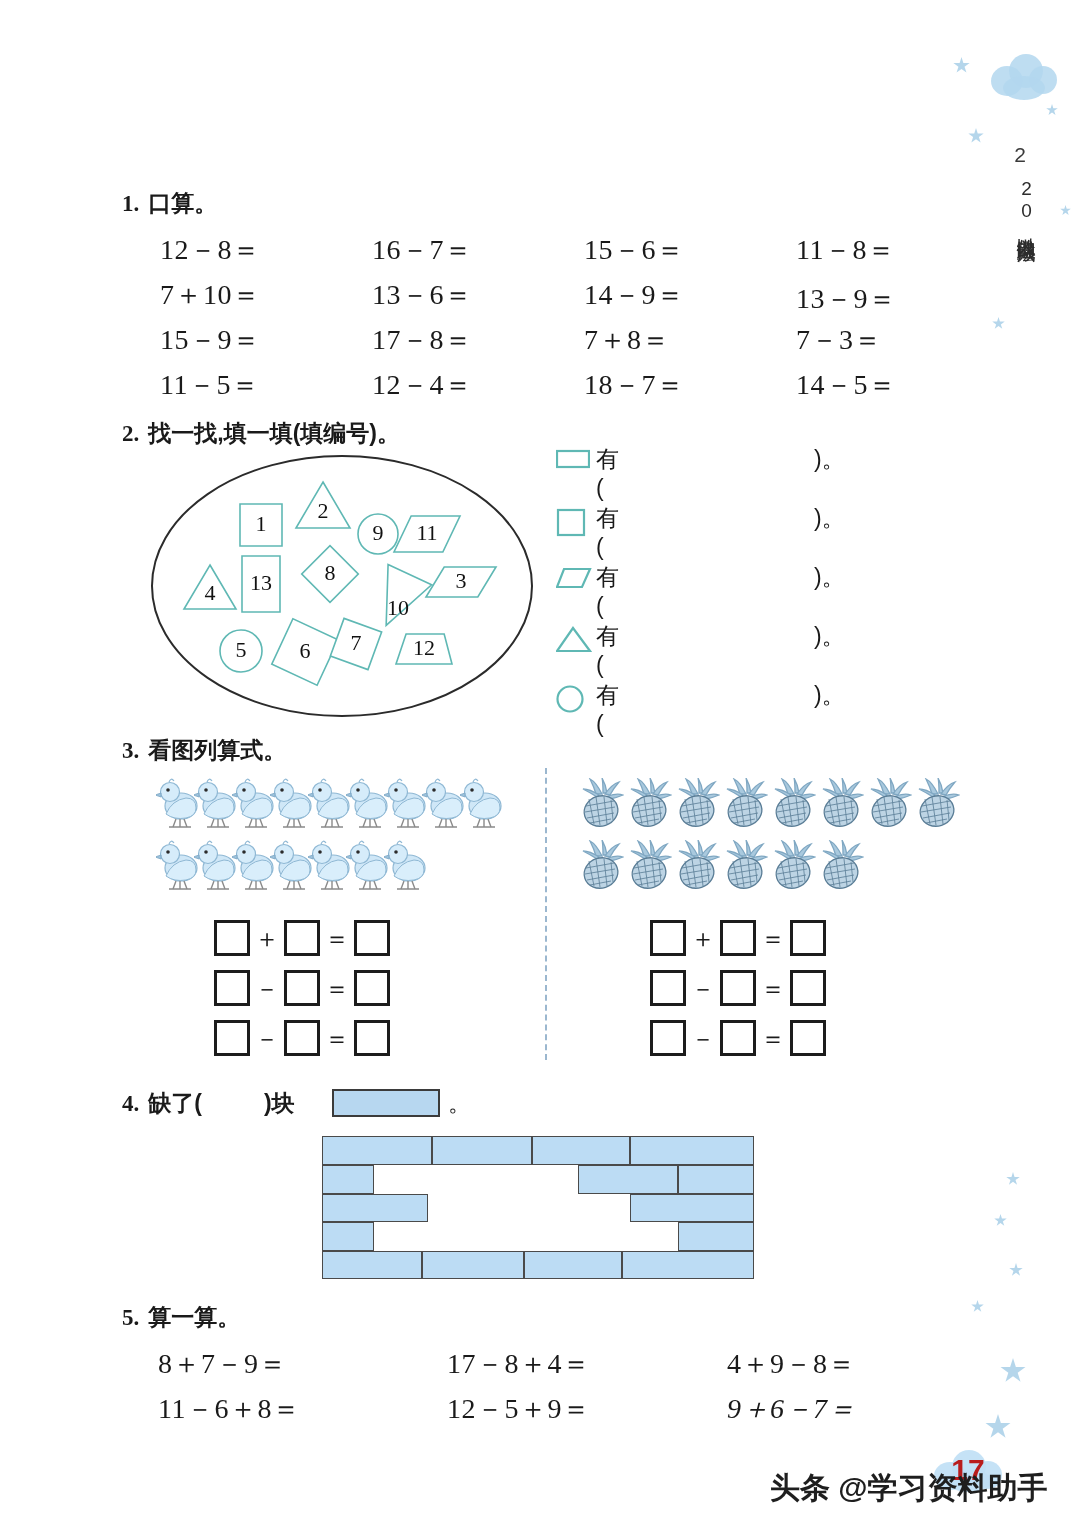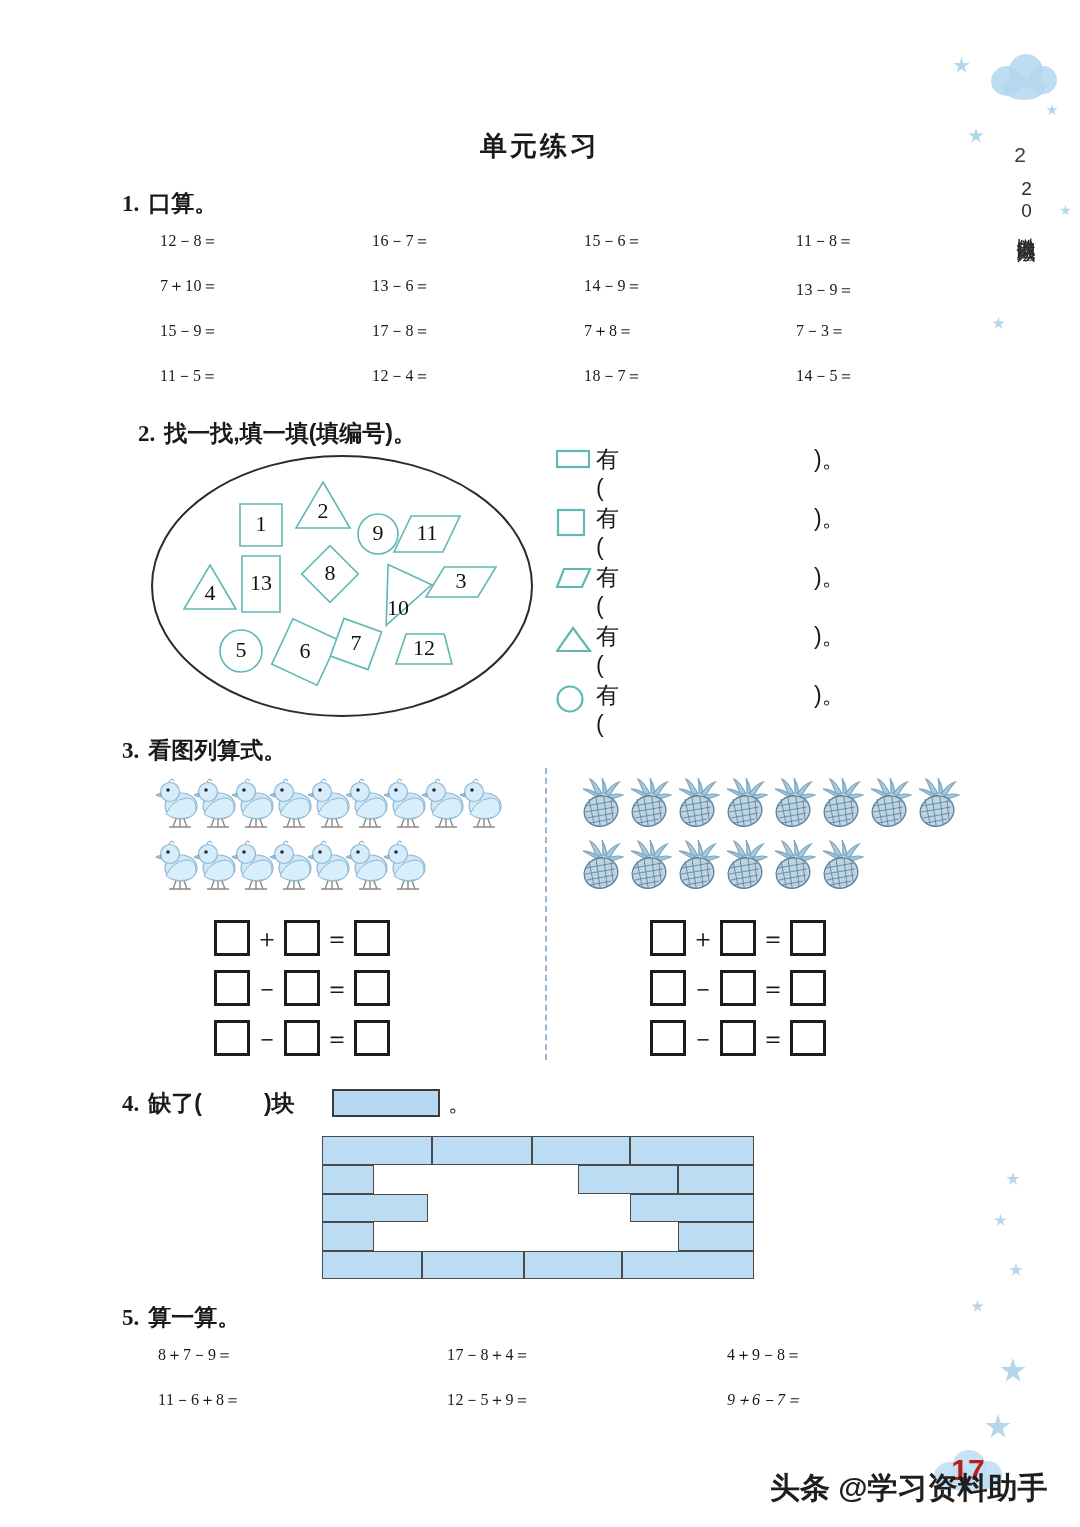"单元练习" div.title { html: <div>单元练习</div> -> none }
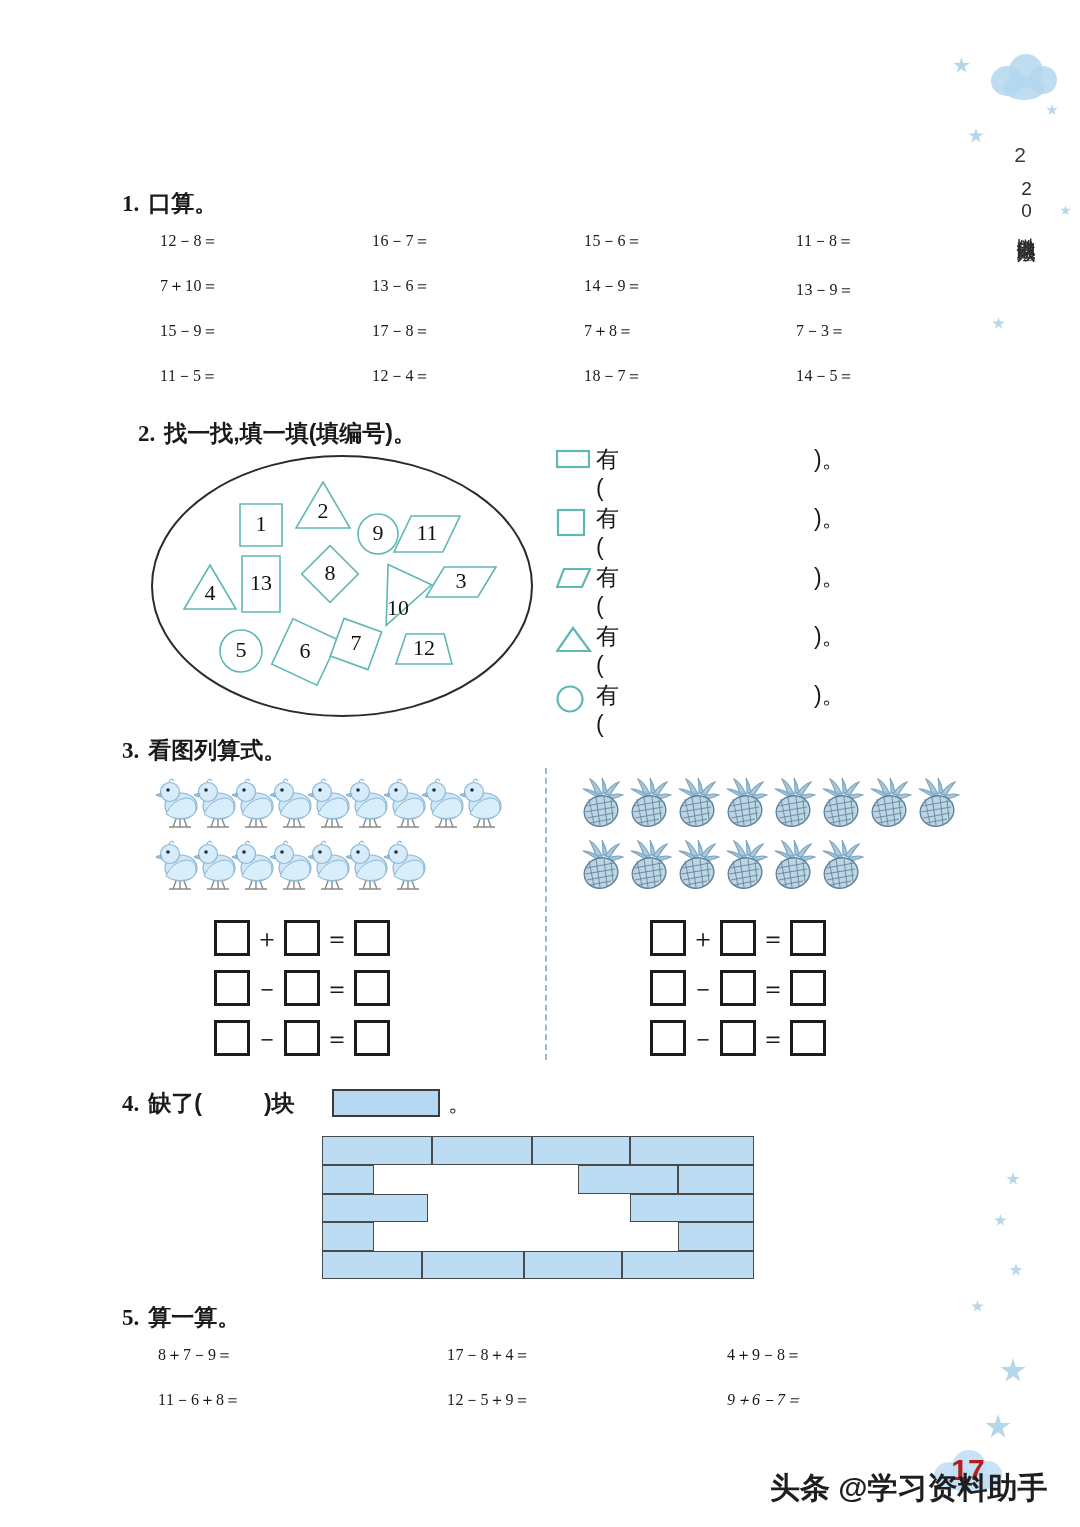"12－8＝" .eq { font-size: 16px -> 28px }
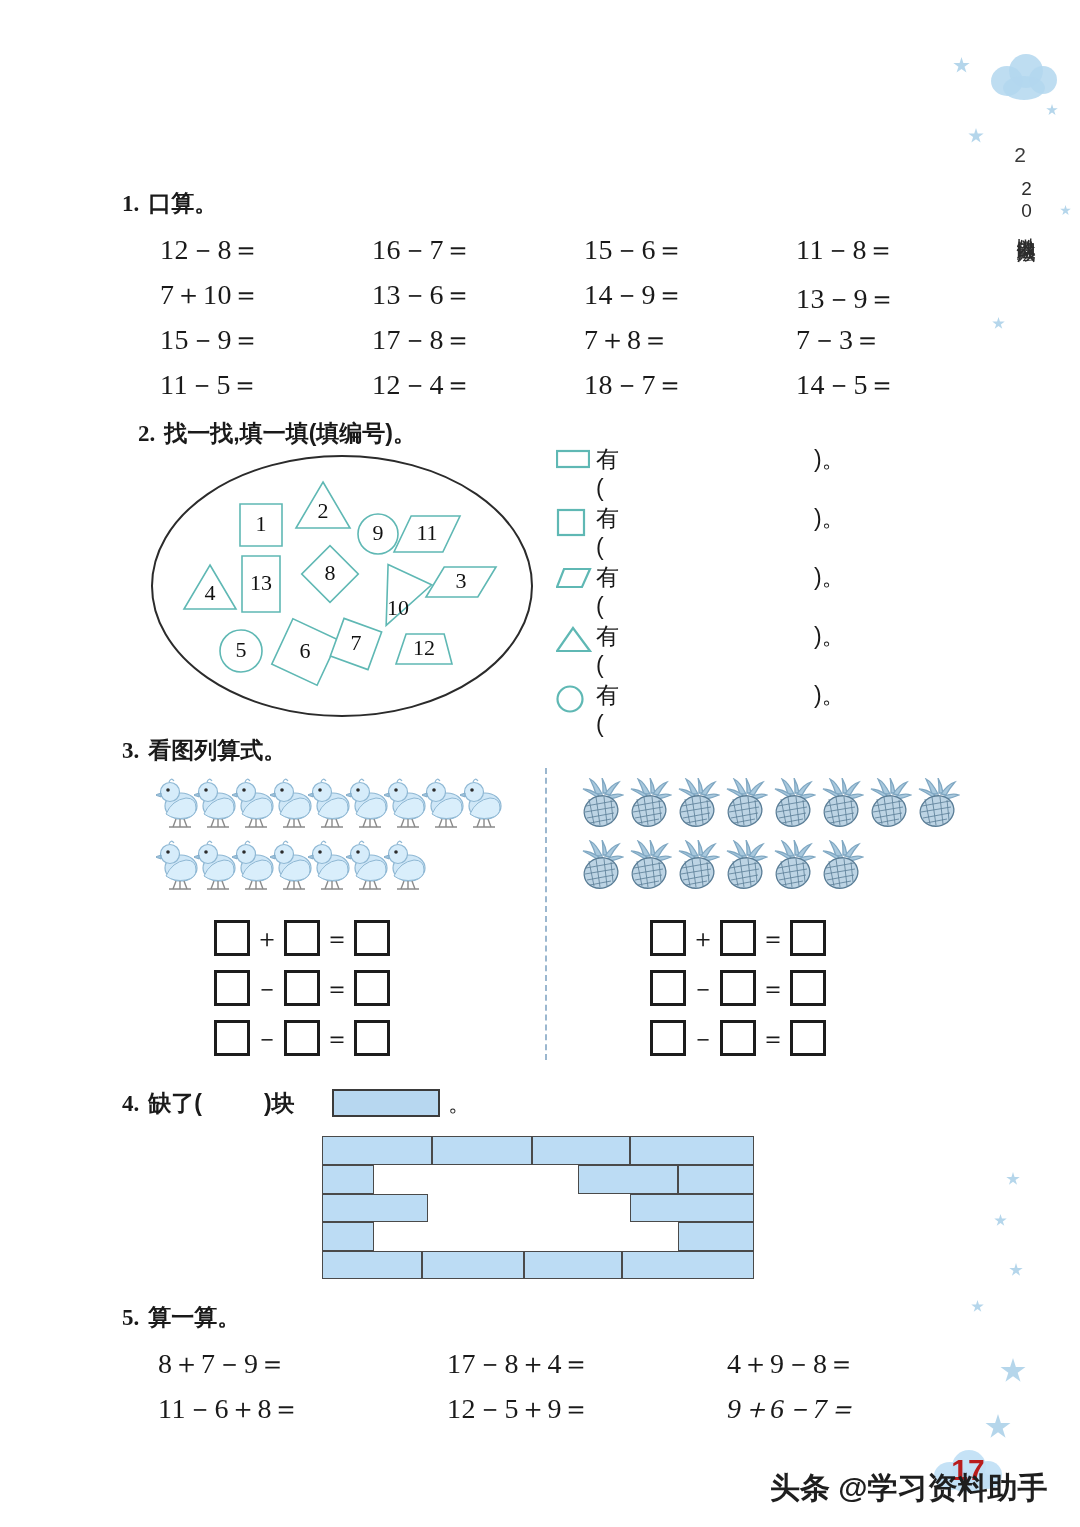"2. 找一找,填一填(填编号)。" div.q-head { margin-left: 16px -> none }
